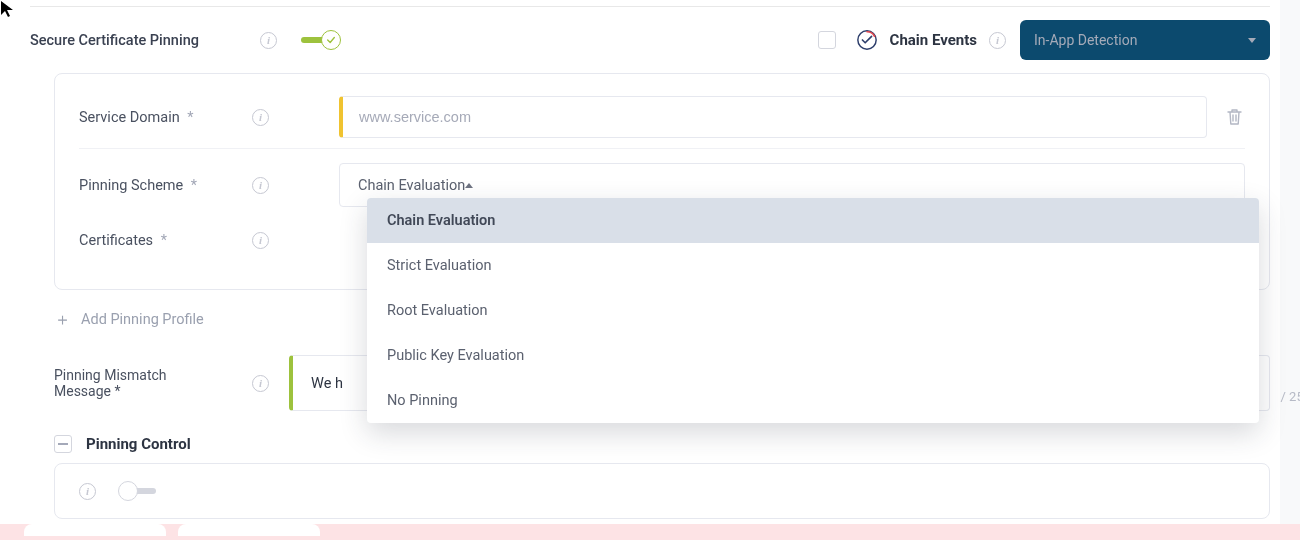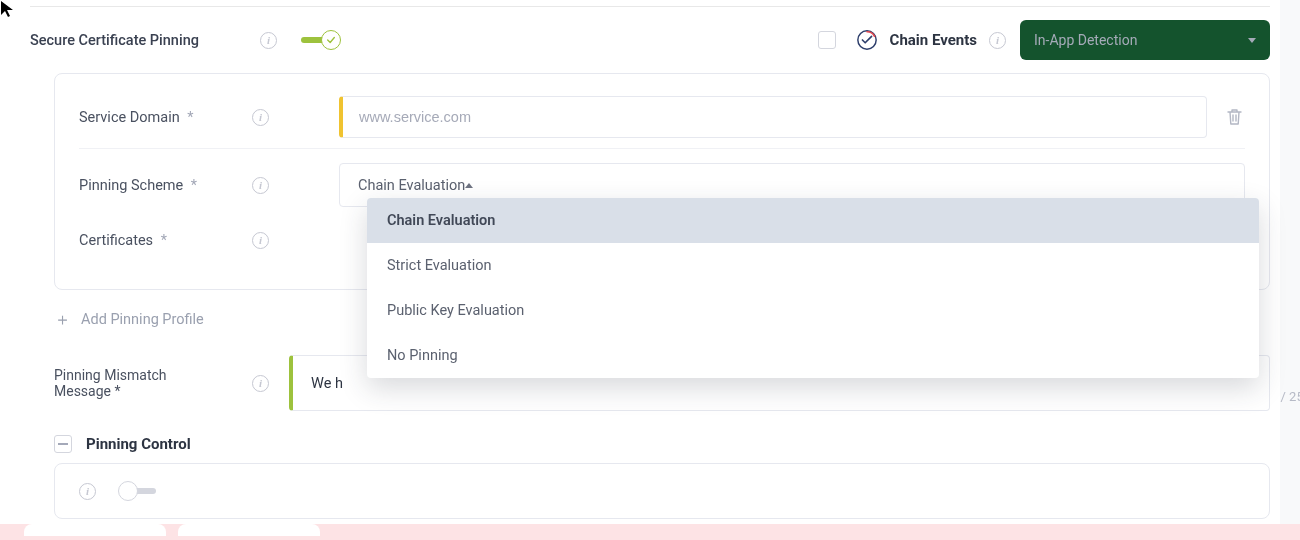"In-App Detection" .detect-dd { background: #14532d -> #0c4a6e }
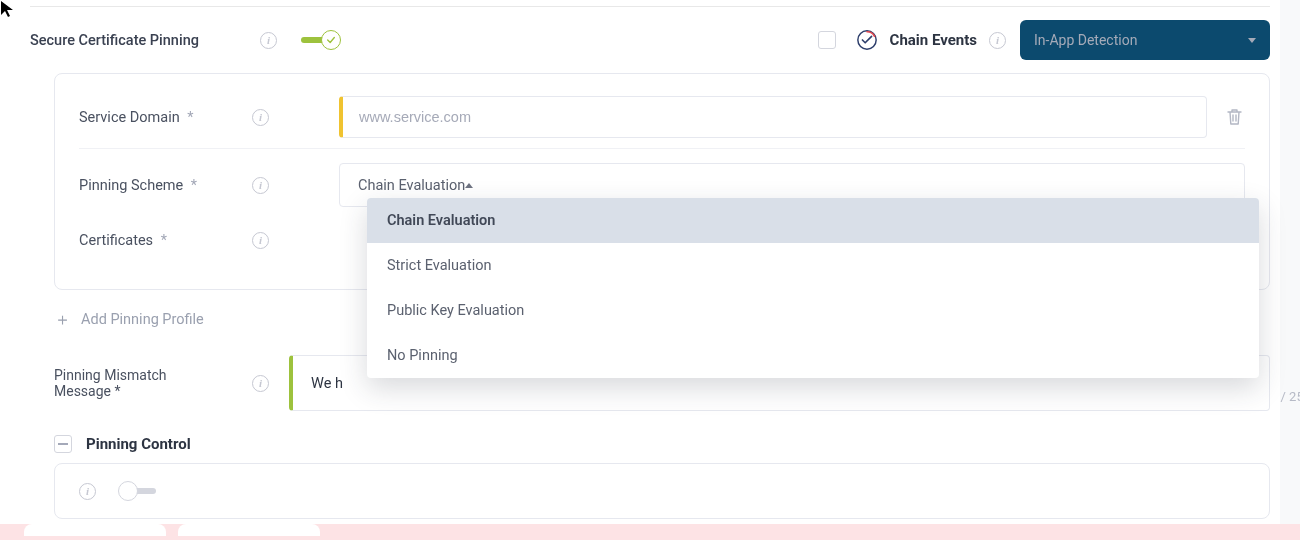"Root Evaluation" div.dd-item { html: none -> <div>Root Evaluation</div> }
